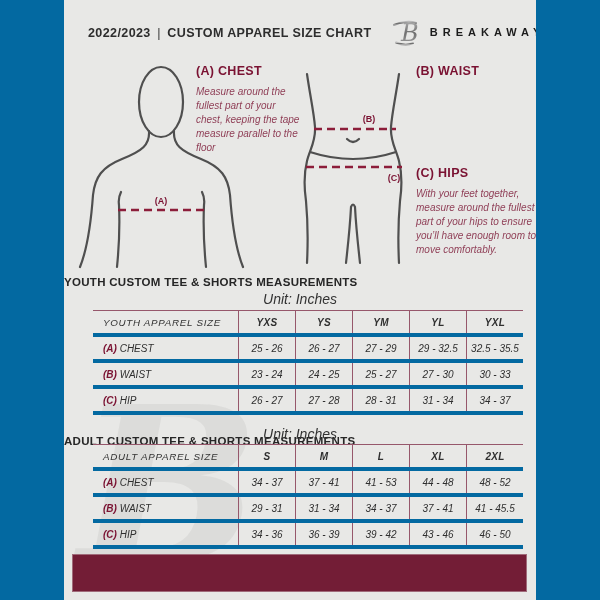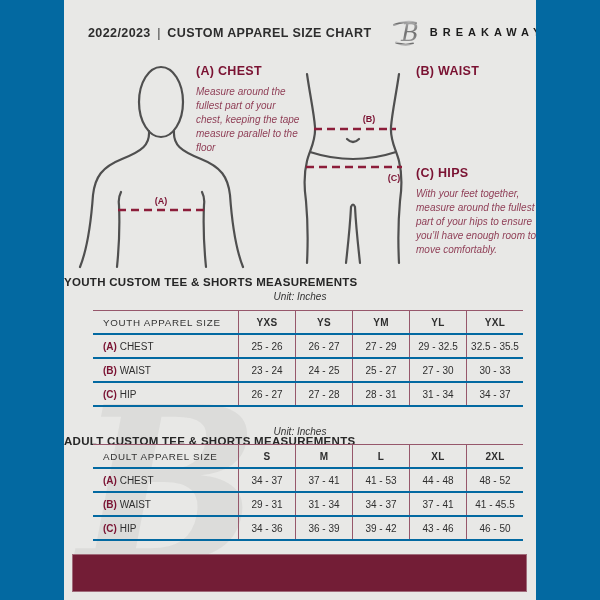"Unit: Inches" .section-unit { font-size: 10px -> 14px }
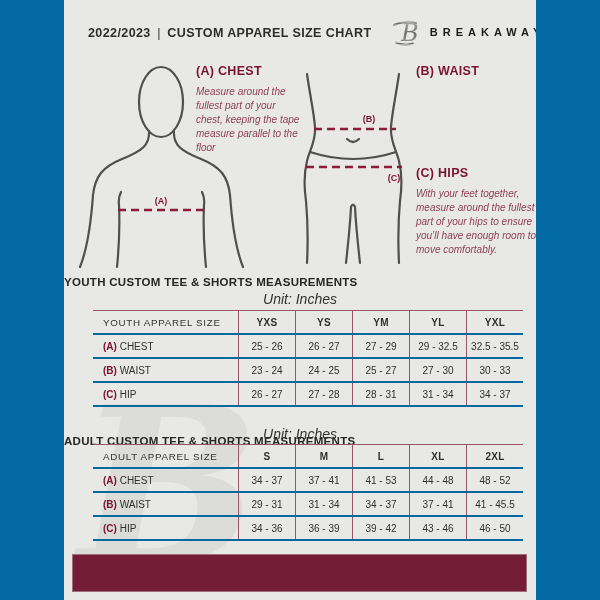"YOUTH APPAREL SIZE" .size-table th, .size-table td { border-bottom: 2px solid #0369a1 -> 4px solid #0369a1; font-style: none -> italic }
